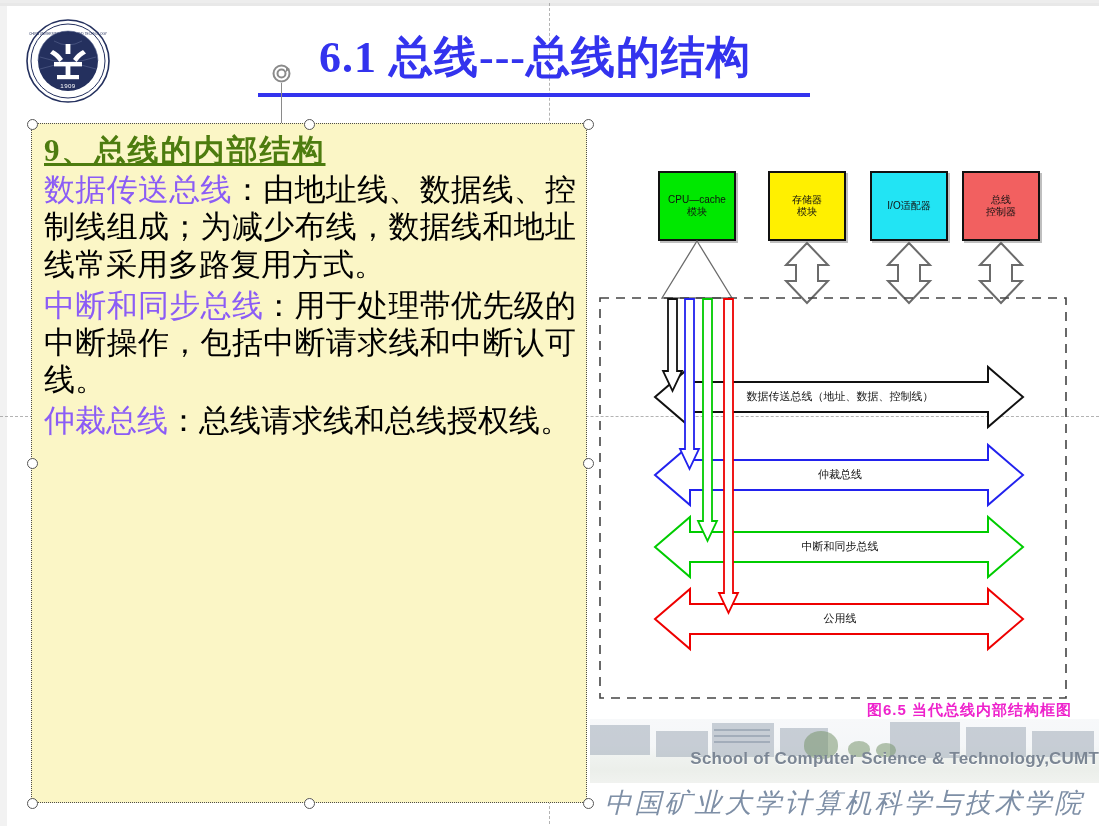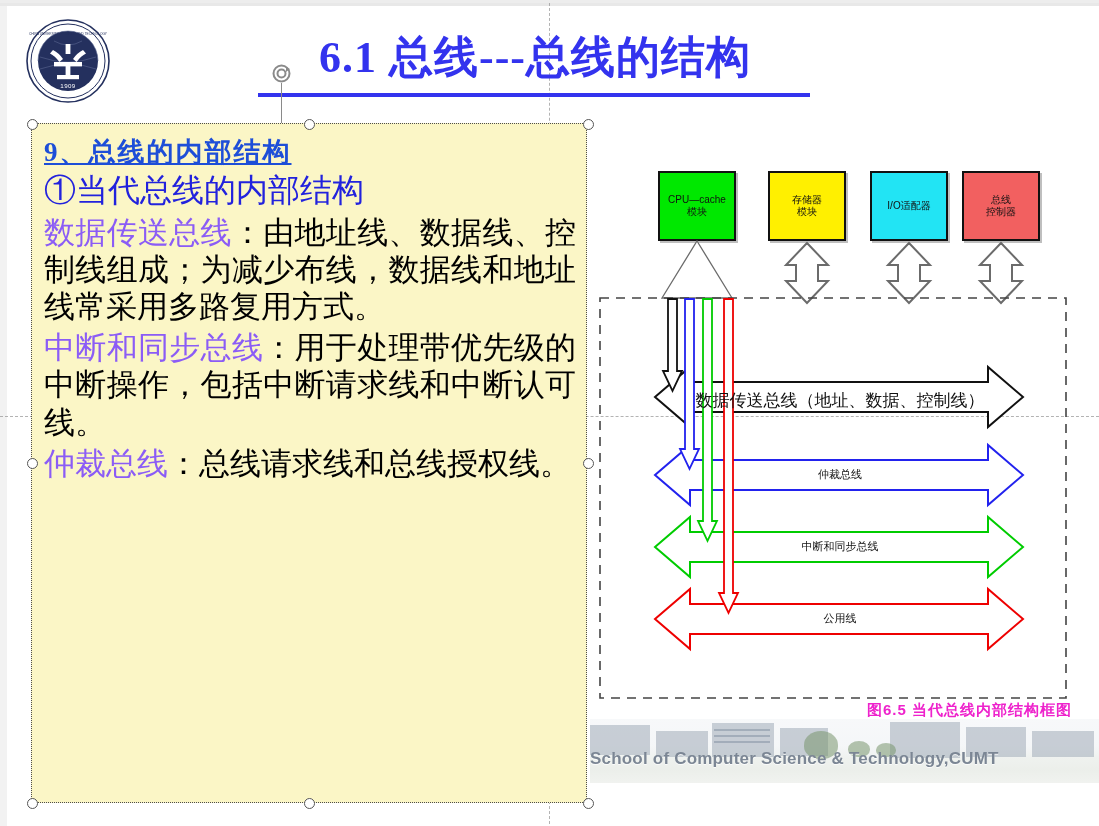"9、总线的内部结构" .hl-head { color: #1d4ed8 -> #4d7c0f; font-size: 27px -> 31px }
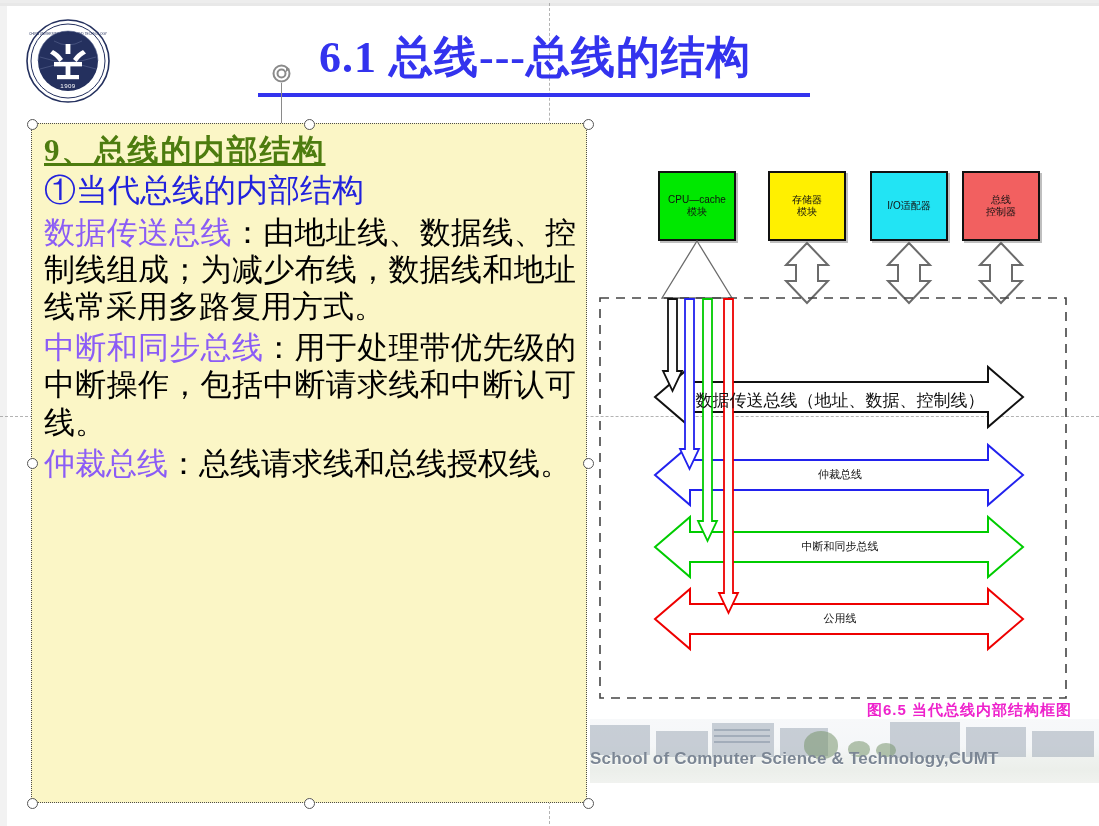"①当代总线的内部结构" p.para { html: <p>①当代总线的内部结构</p> -> none }
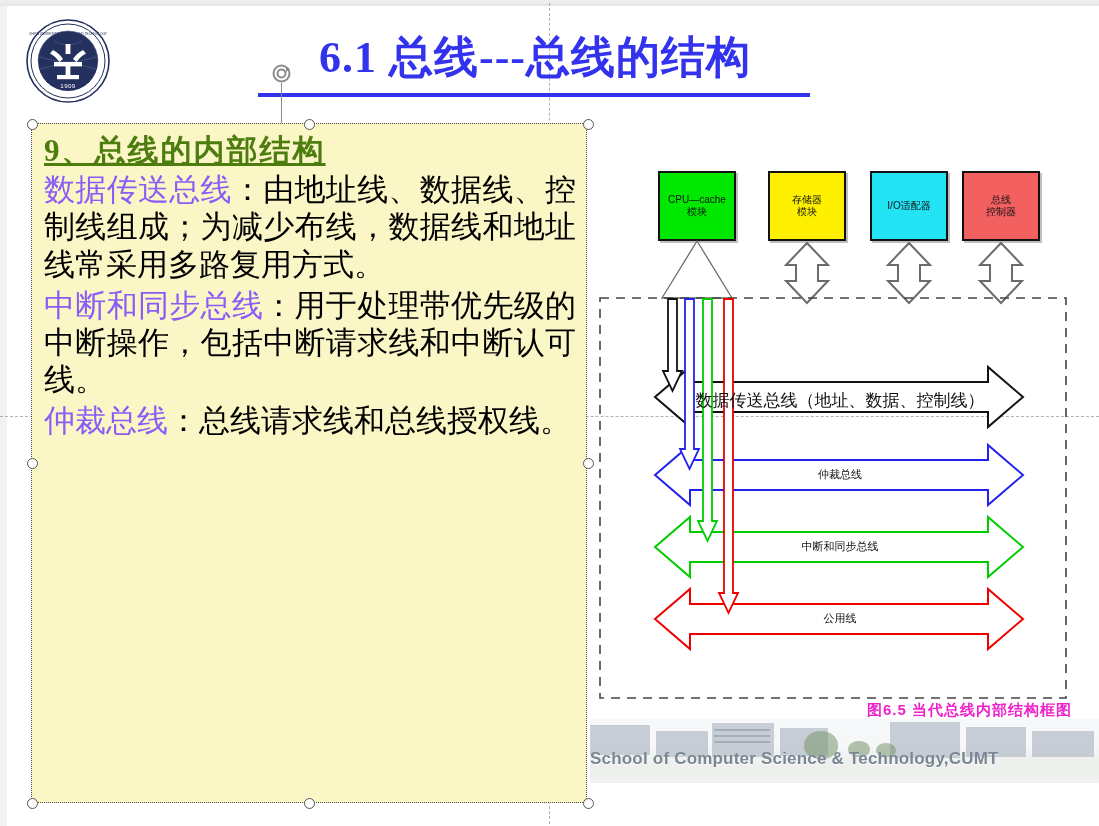"数据传送总线（地址、数据、控制线）" div { font-size: 17px -> 11px }
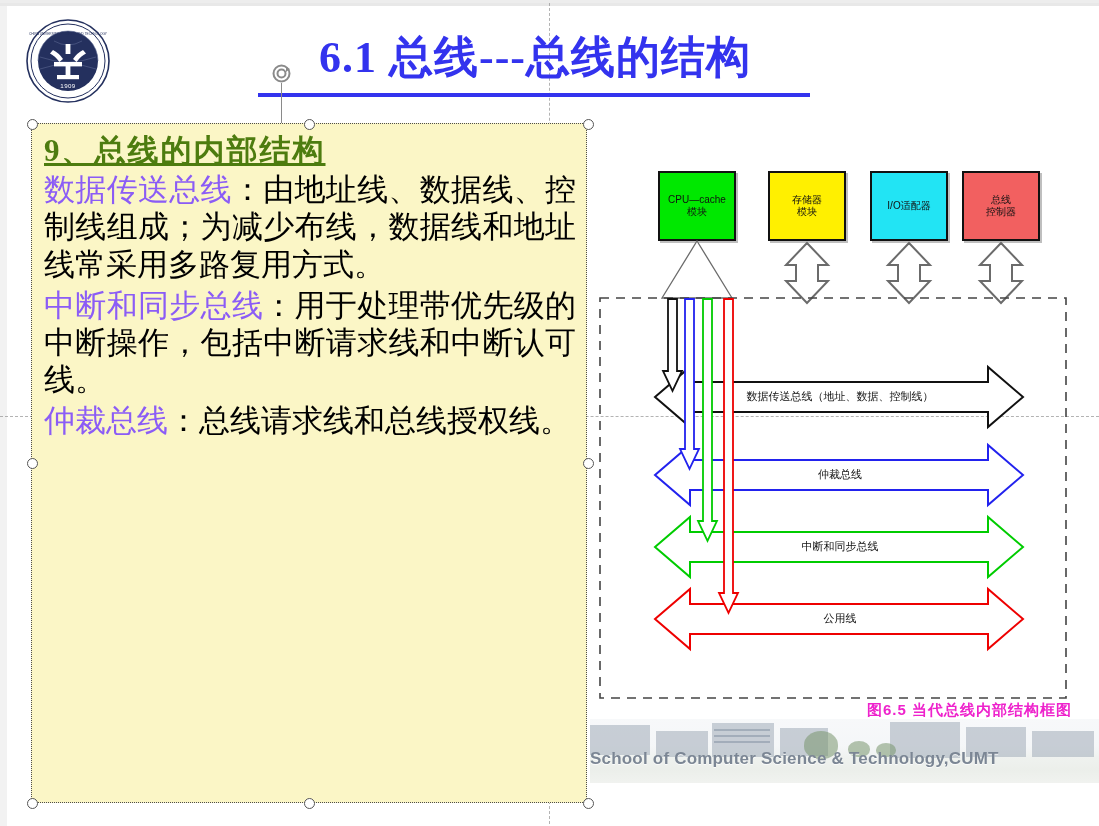"School of Computer Science &" #footer-en { text-align: left -> right }
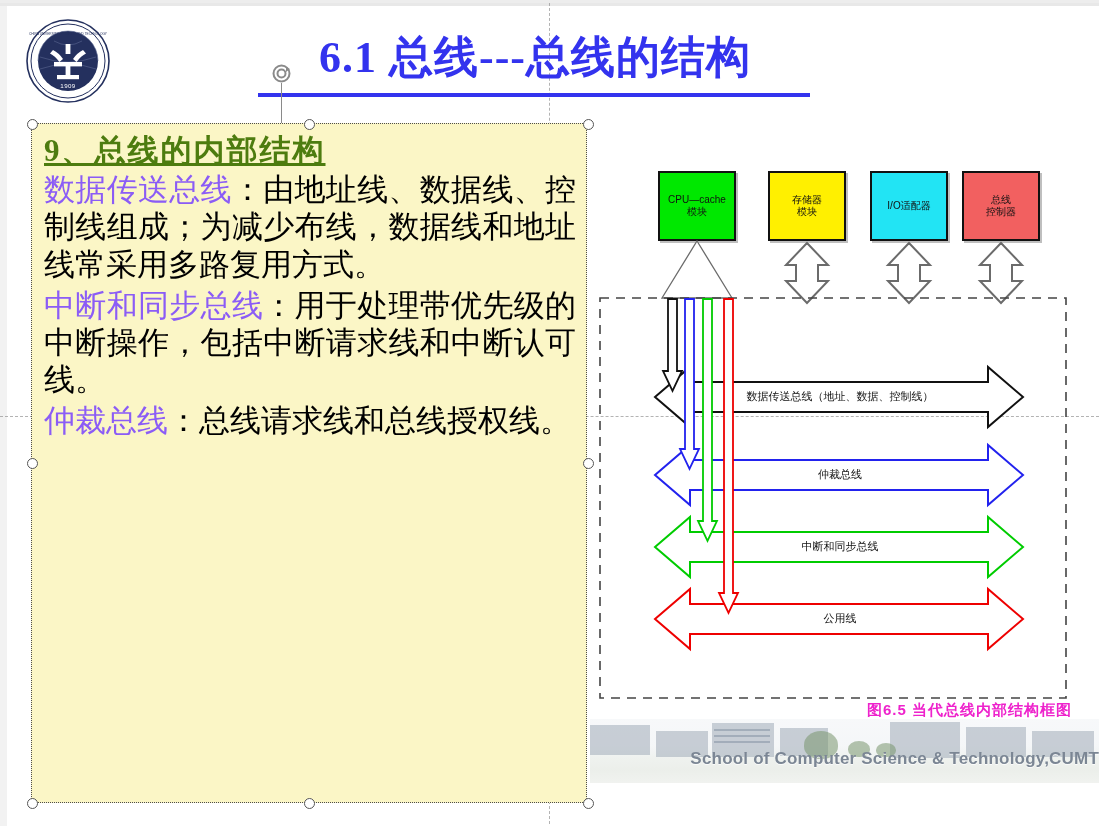"中国矿业大学计算机科学与技术学院" div { html: none -> <div>中国矿业大学计算机科学与技术学院</div> }
